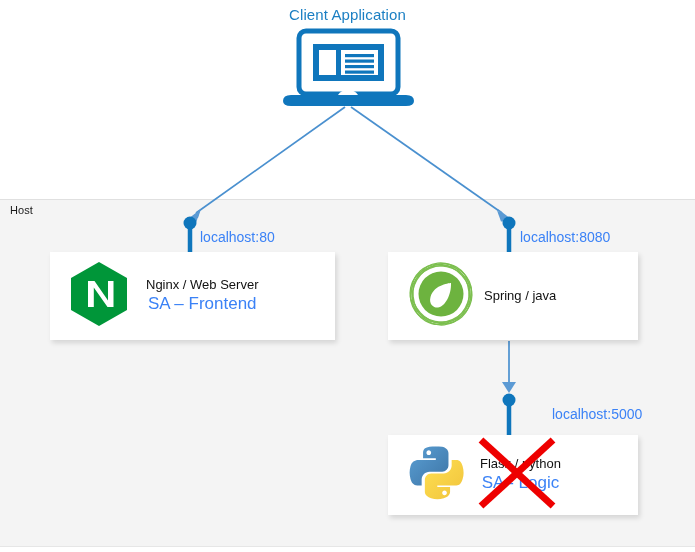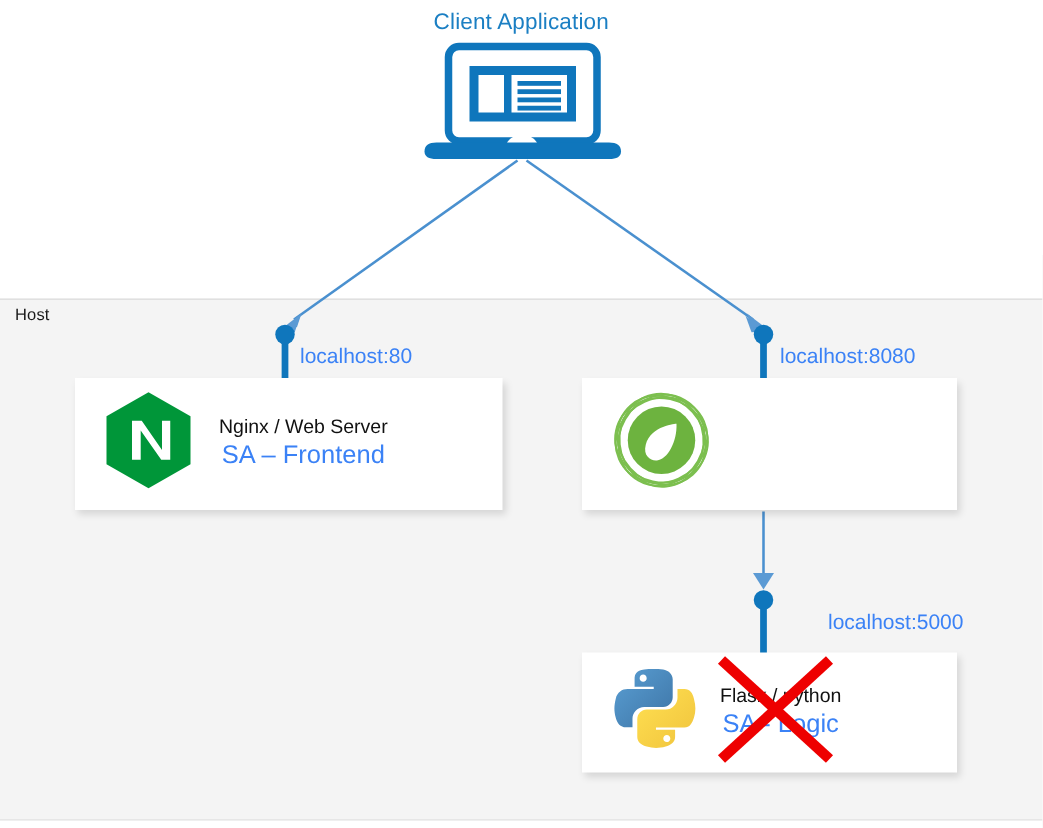"Spring / java" div.node-title { html: none -> <div>Spring / java</div> }
